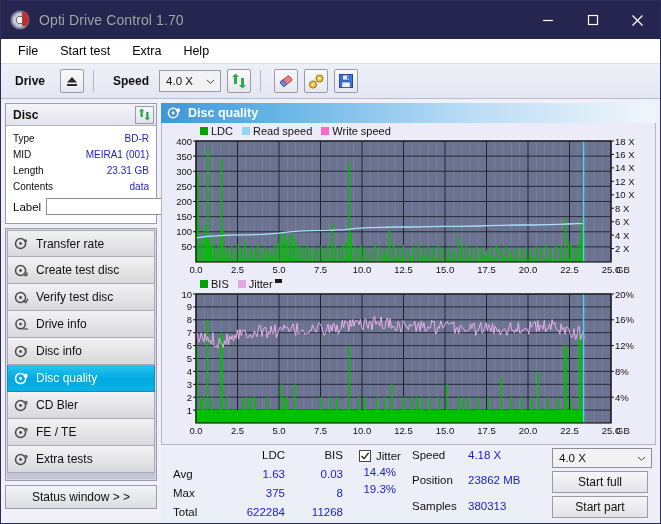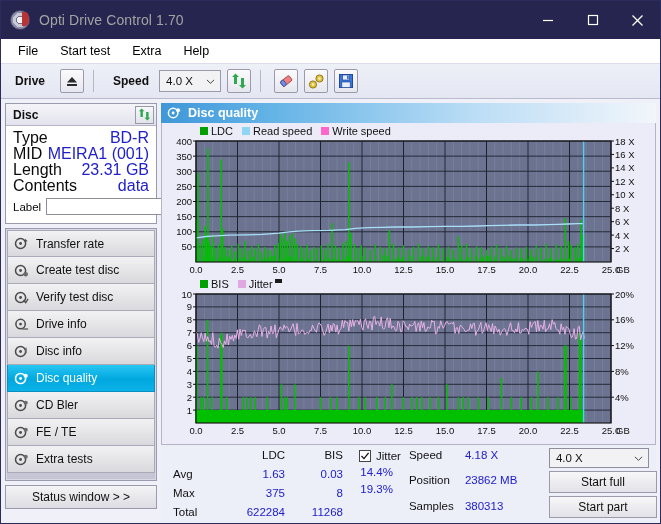"Type" .disc-row { font-size: 16px -> 10px }
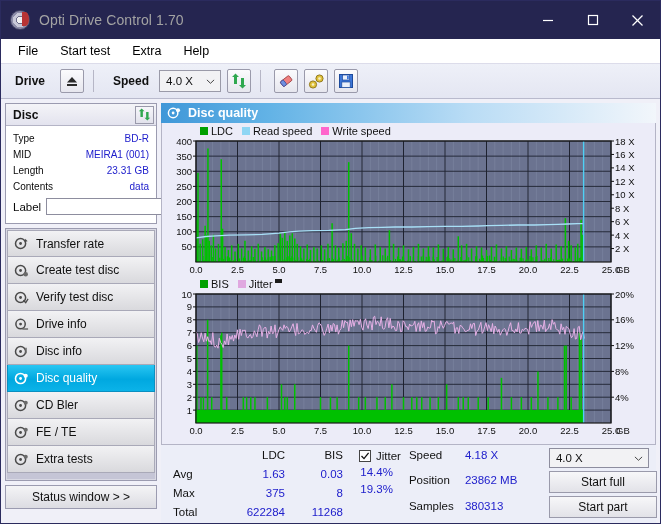"Start full" .act-btn { width: 108px -> 96px }
